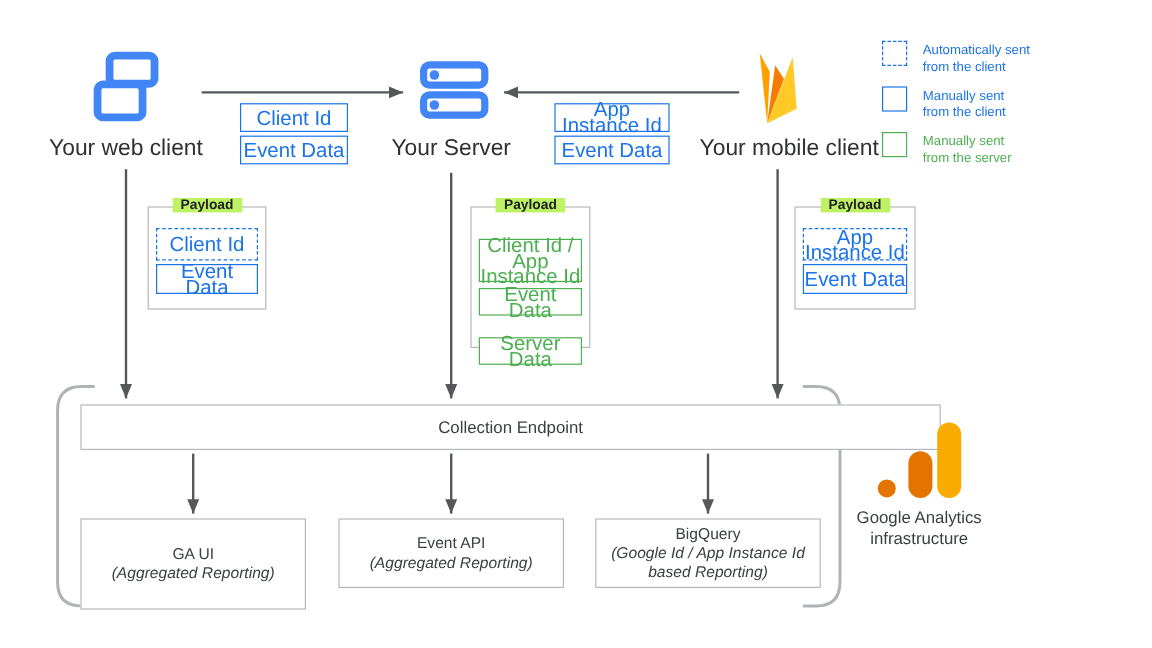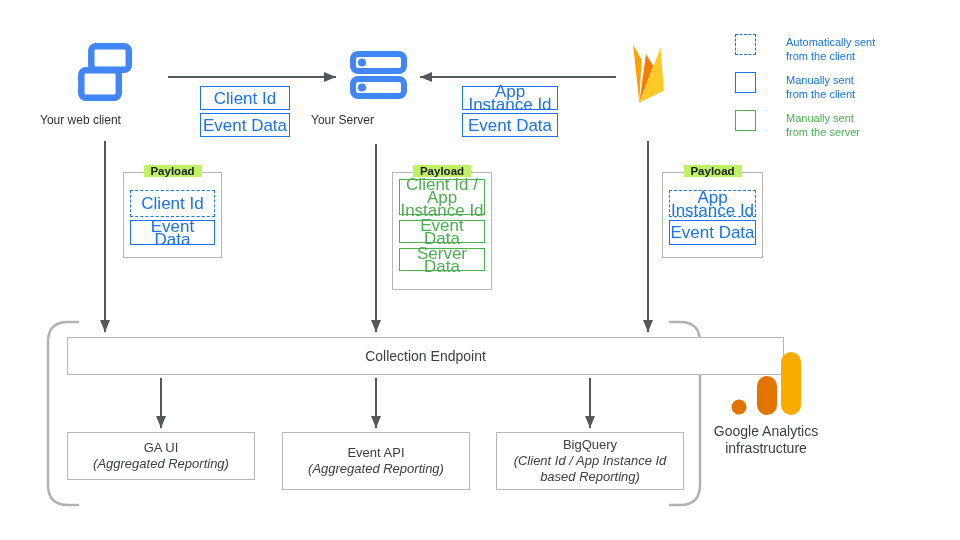"Automatically sent" .legend-item { gap: 30px -> 13px }
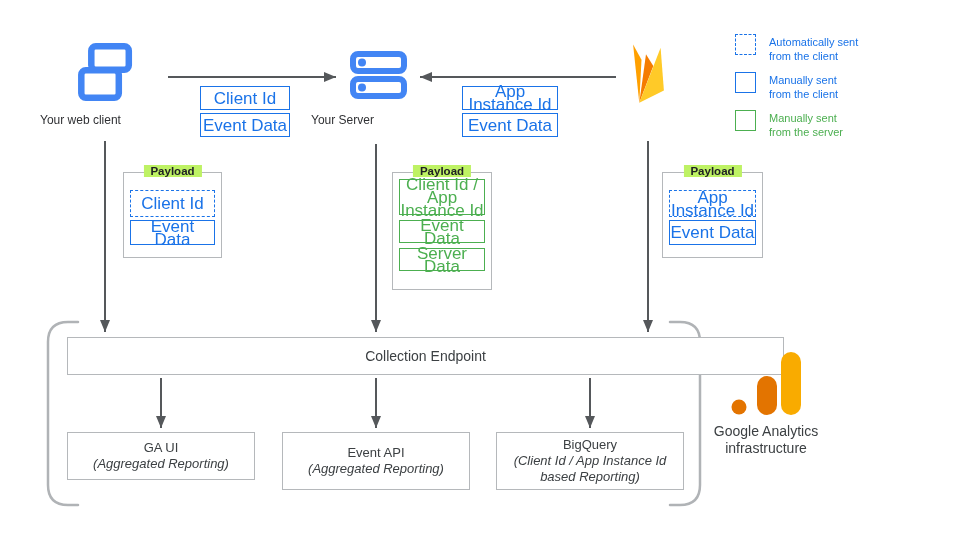"Your web client" .node-label { font-size: 12px -> 19px; text-align: none -> center }
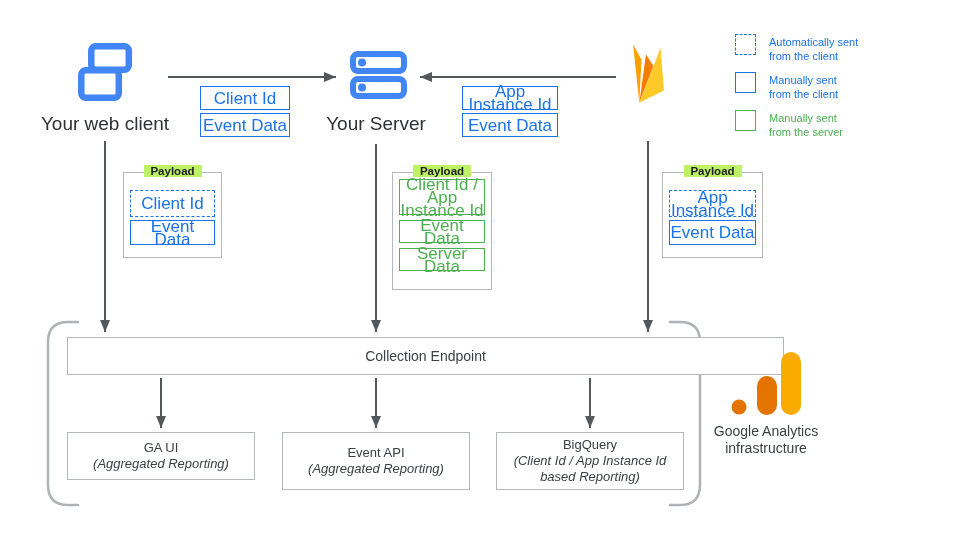"Your mobile client" div.abs { html: none -> <div>Your mobile client</div> }
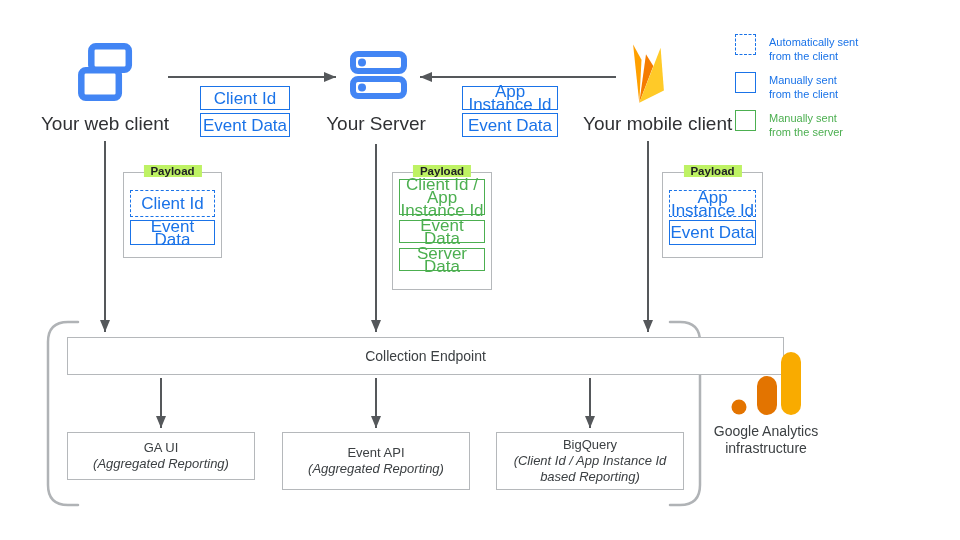"Client Id /" div.tag { margin-top: 6px -> 26px }
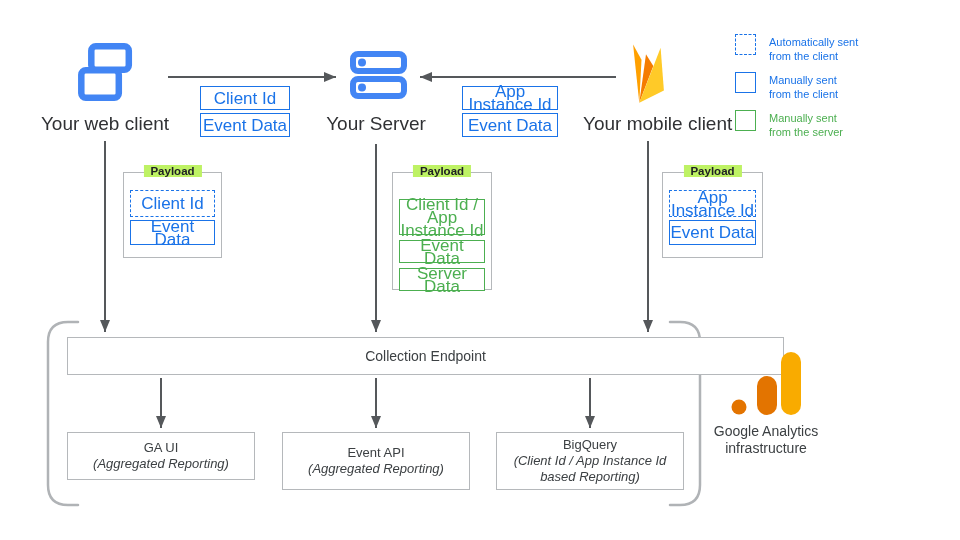"Server Data" div.tag { margin-top: 5px -> 18px }
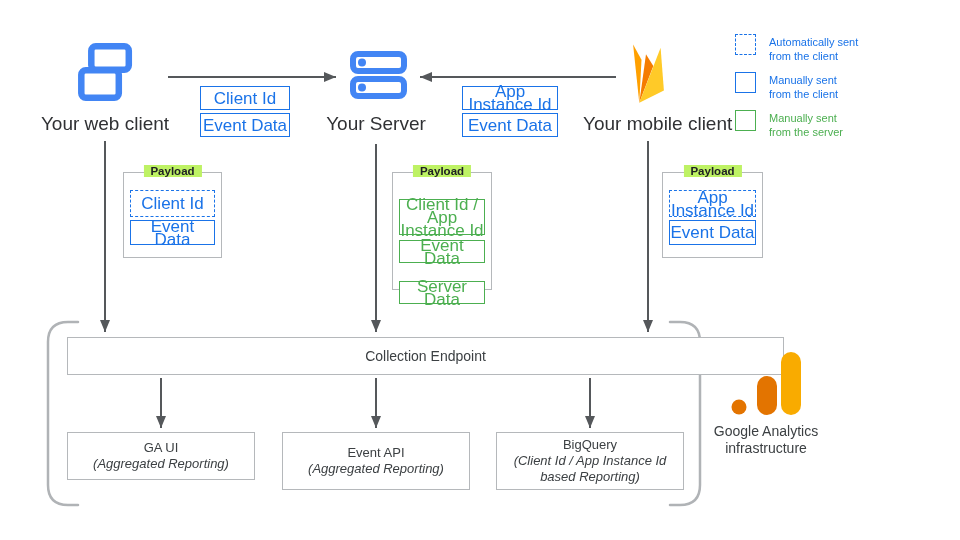"GA UI" div.bigbox { height: 48px -> 76px }
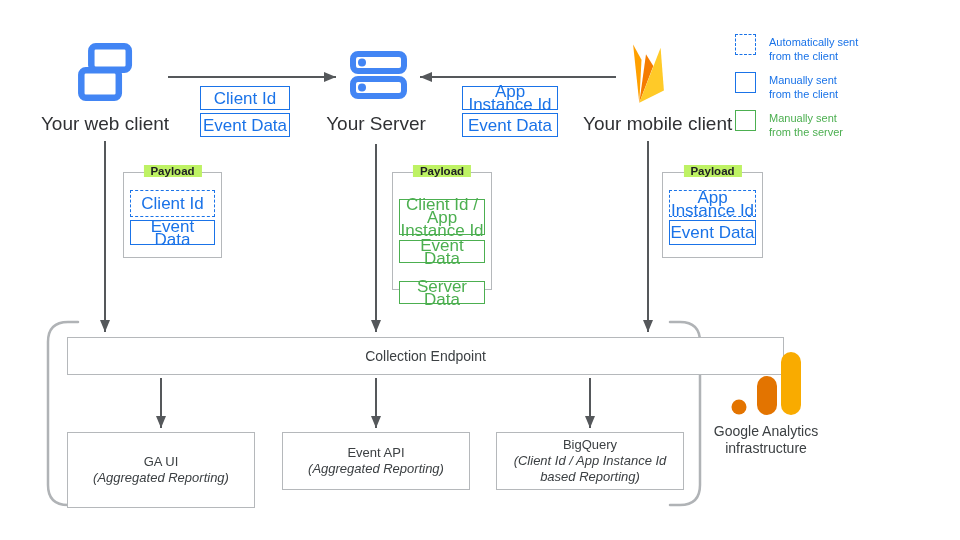"(Client Id / App Instance" div { text: Client -> Google }
